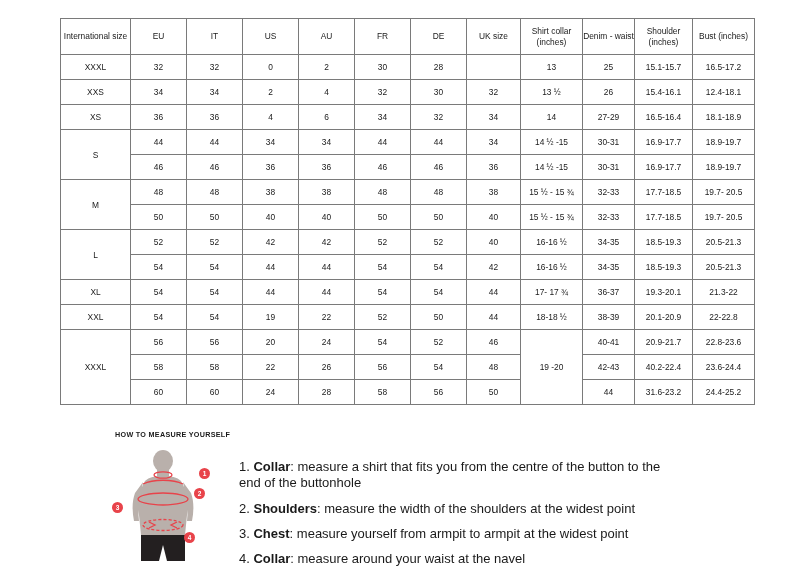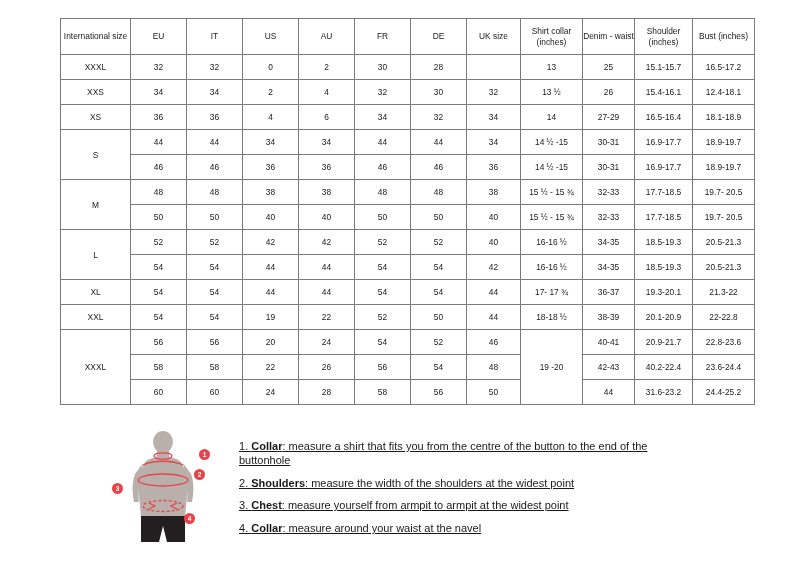"HOW TO MEASURE YOURSELF" div.measure-title { html: none -> <div>HOW TO MEASURE YOURSELF</div> }
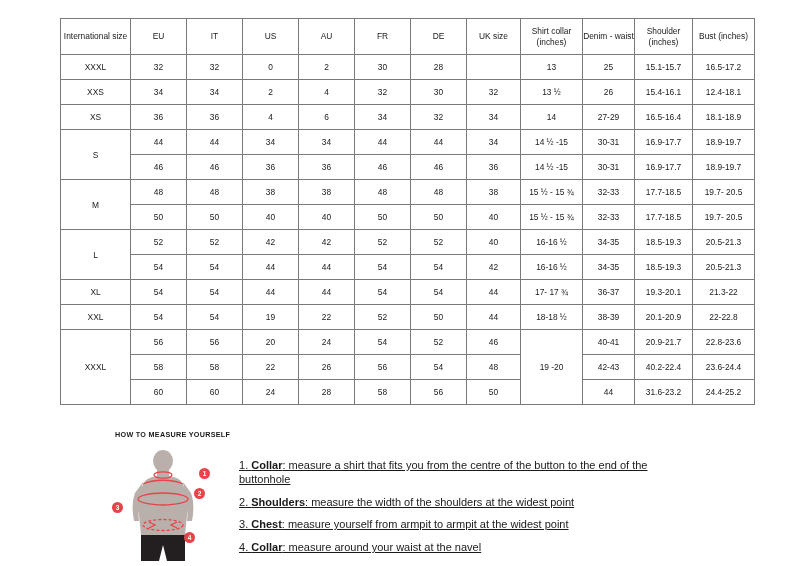"Collar: measure a shirt that" .instructions li { font-size: 11px -> 13px; text-decoration: underline -> none }
